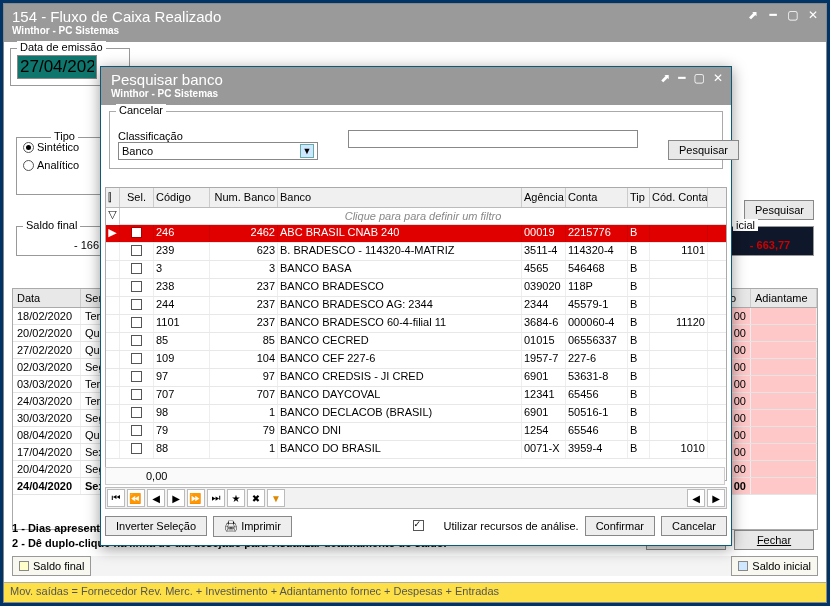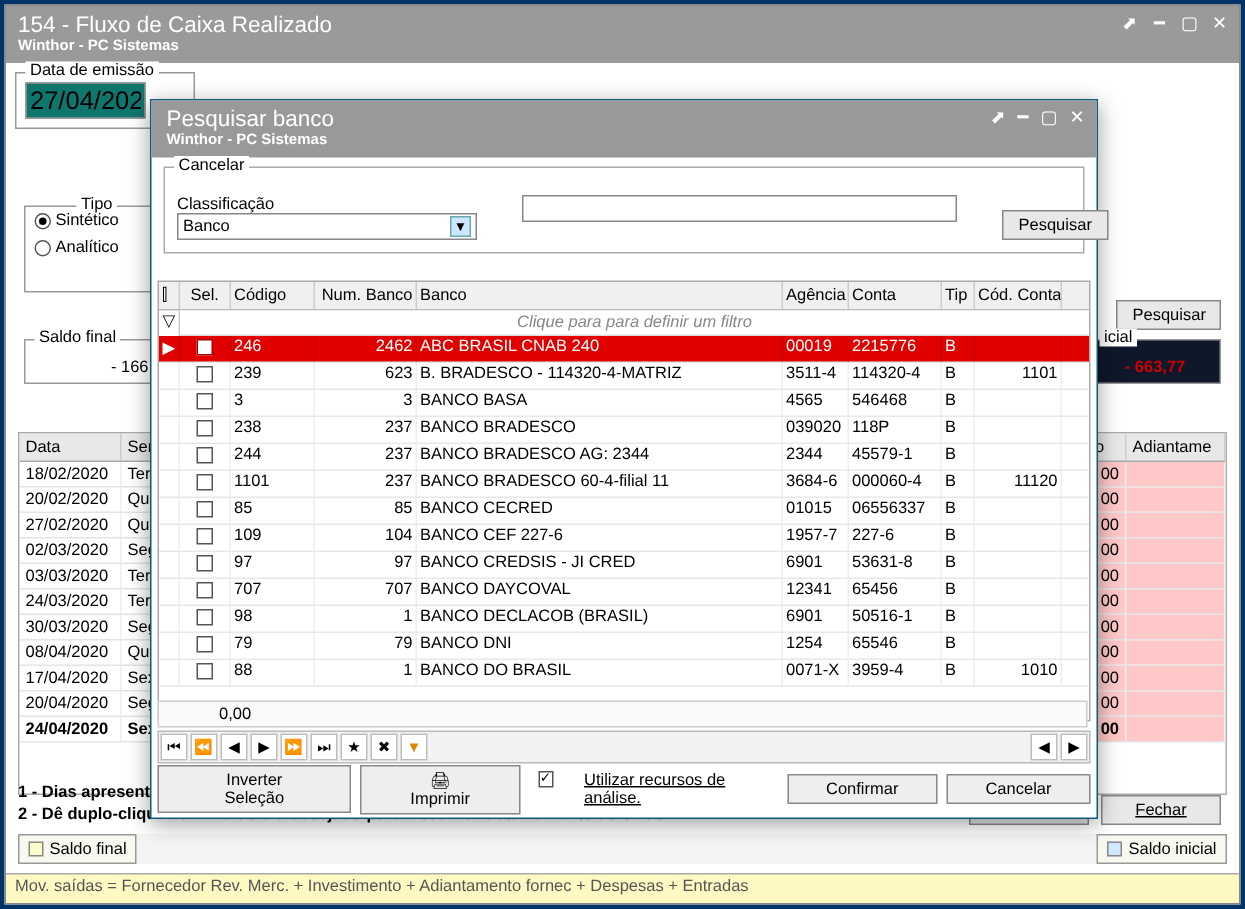"Inverter Seleção" .mfoot .fbtn { padding: 3px 25px -> 3px 10px }
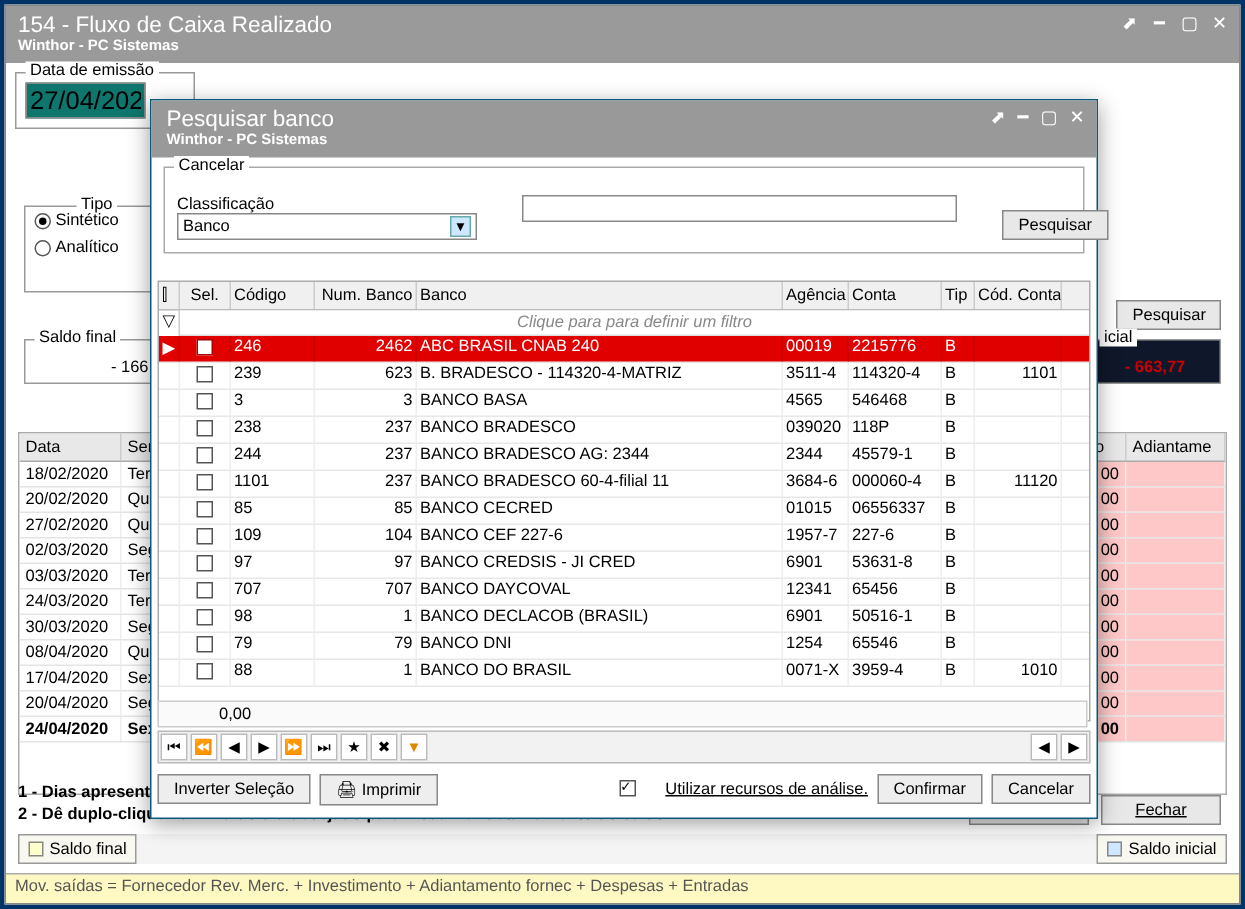"Utilizar recursos de análise." .mfoot .an { text-decoration: underline -> none }
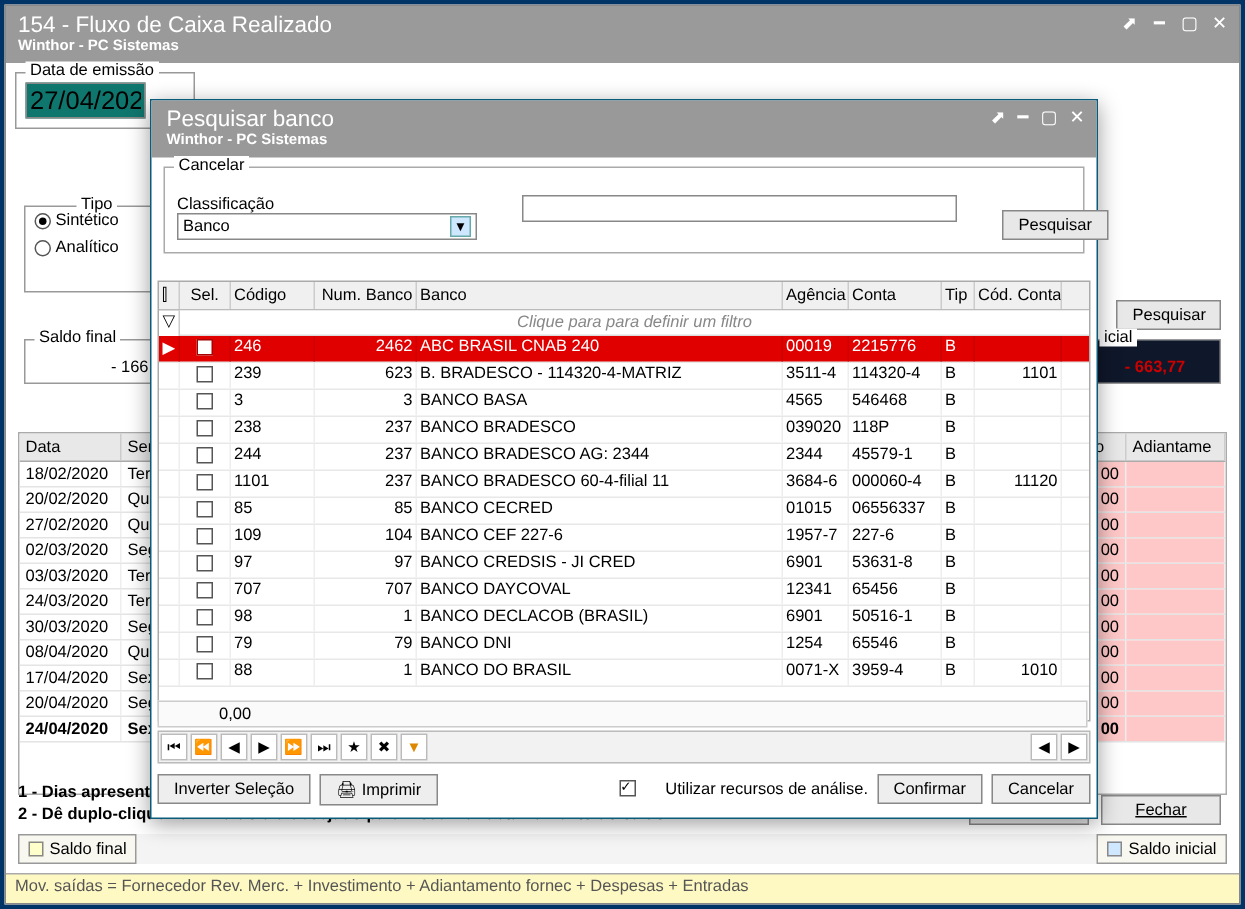"Mov. saídas = Fornecedor Rev." .statusbar { background: #fef9c3 -> #fde047 }
